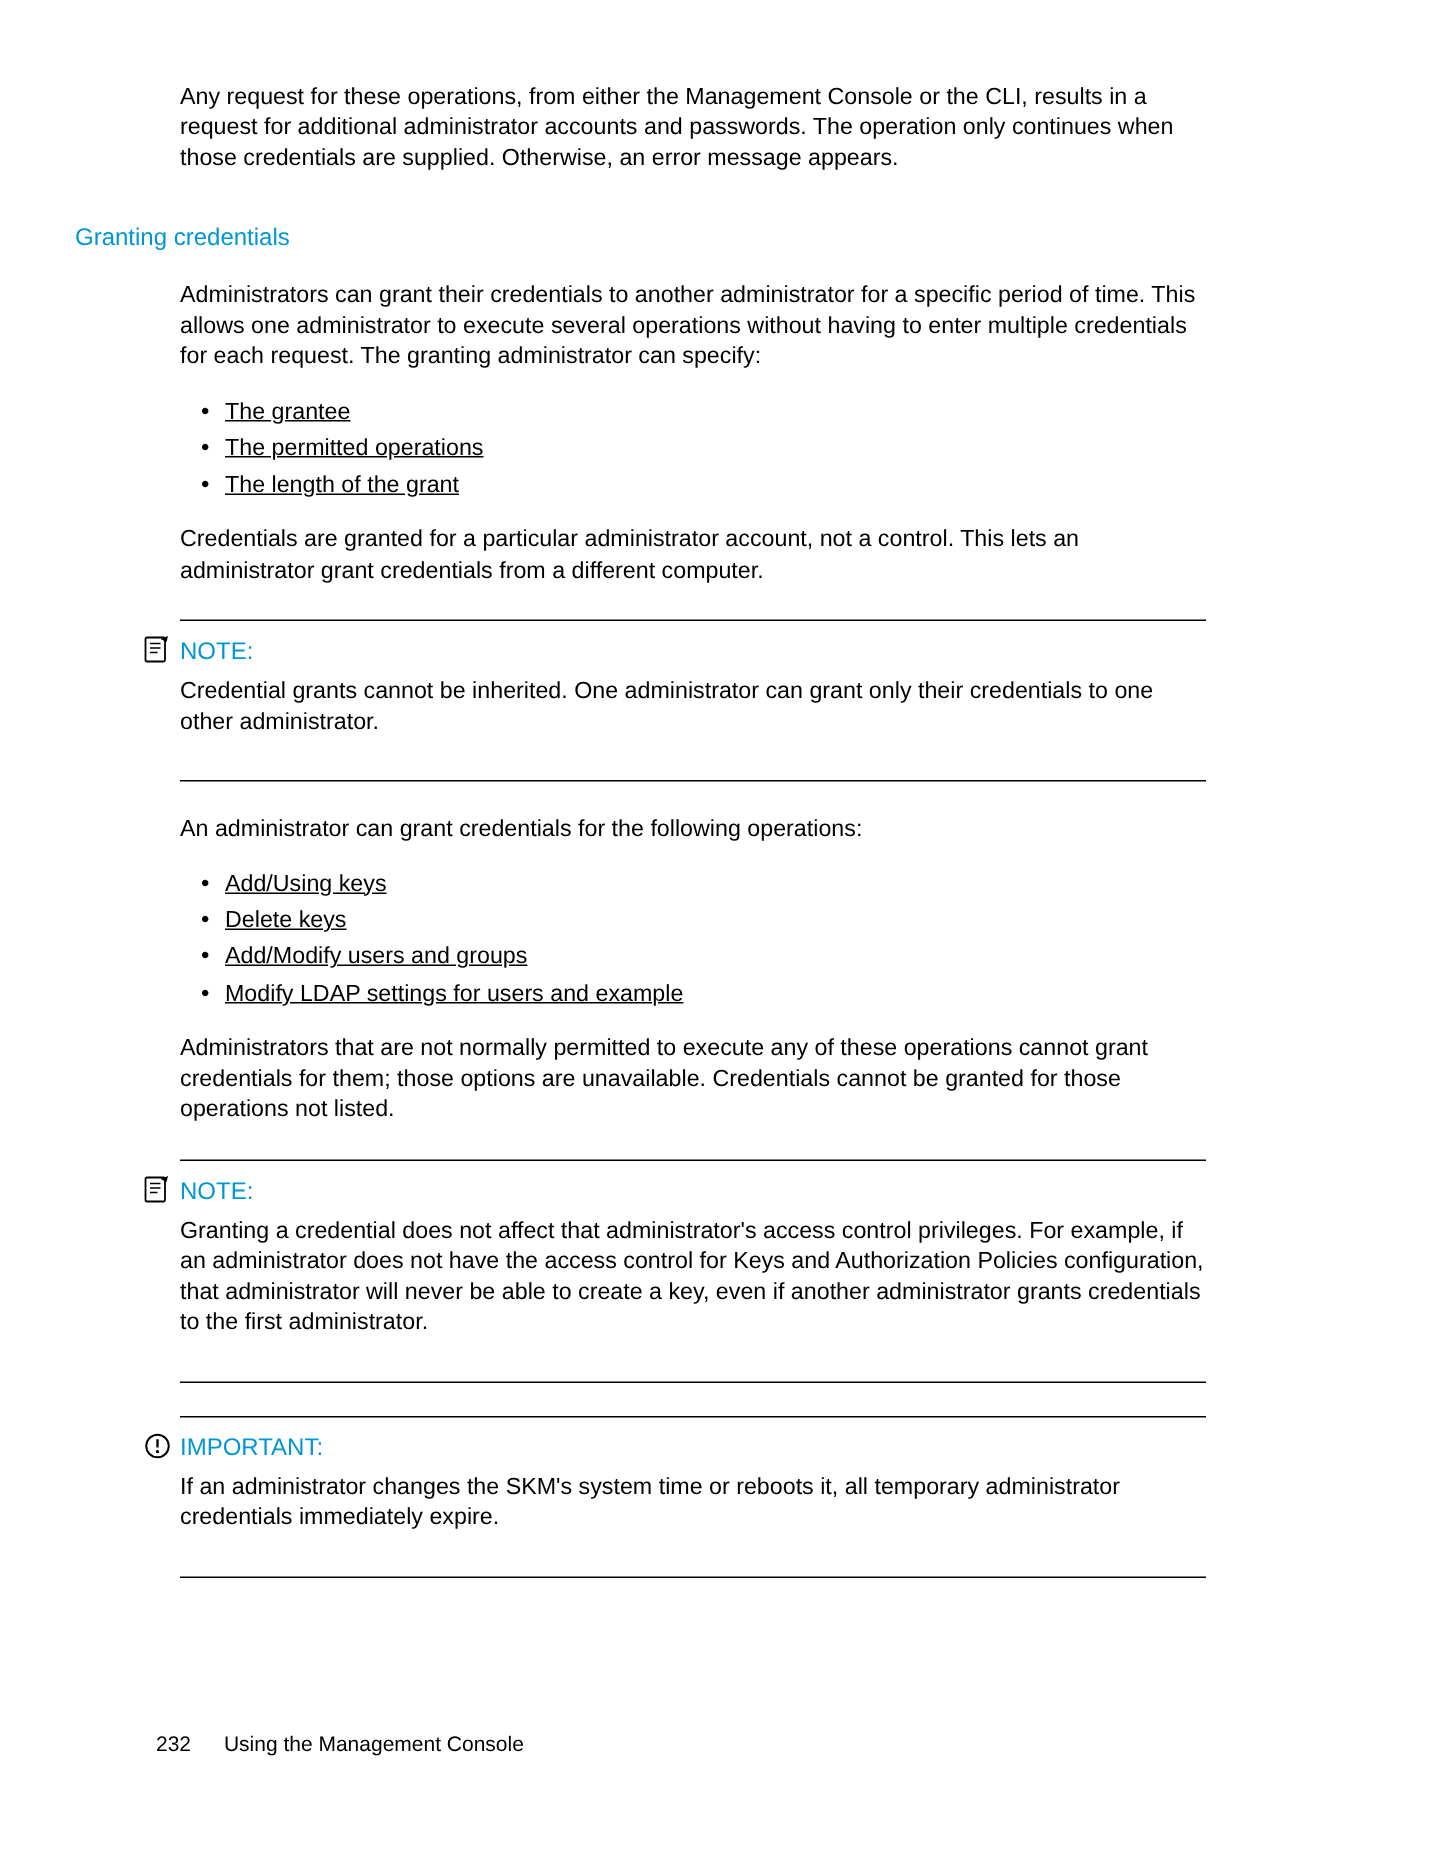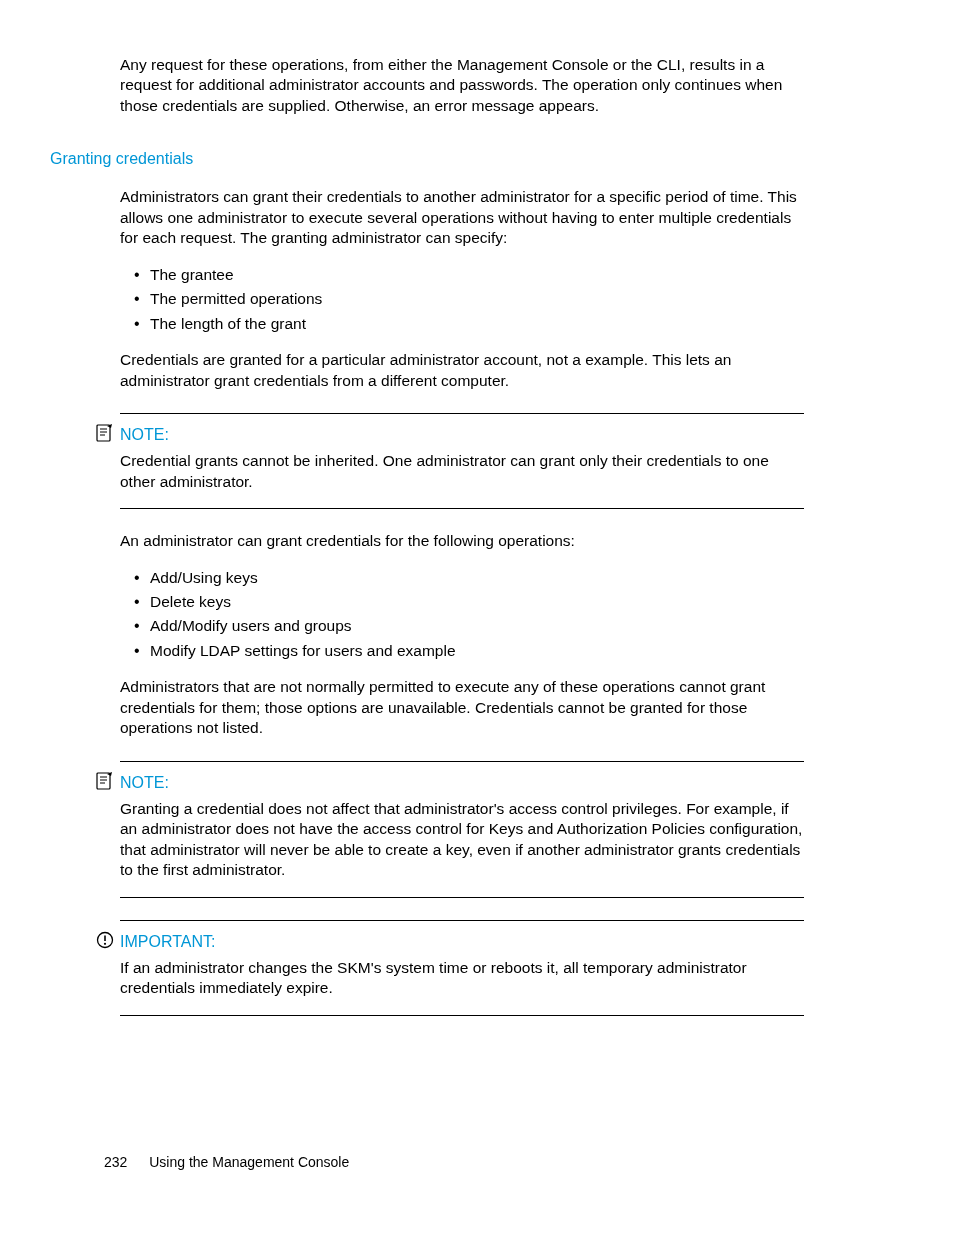"The grantee" ul.bullets li { text-decoration: none -> underline }
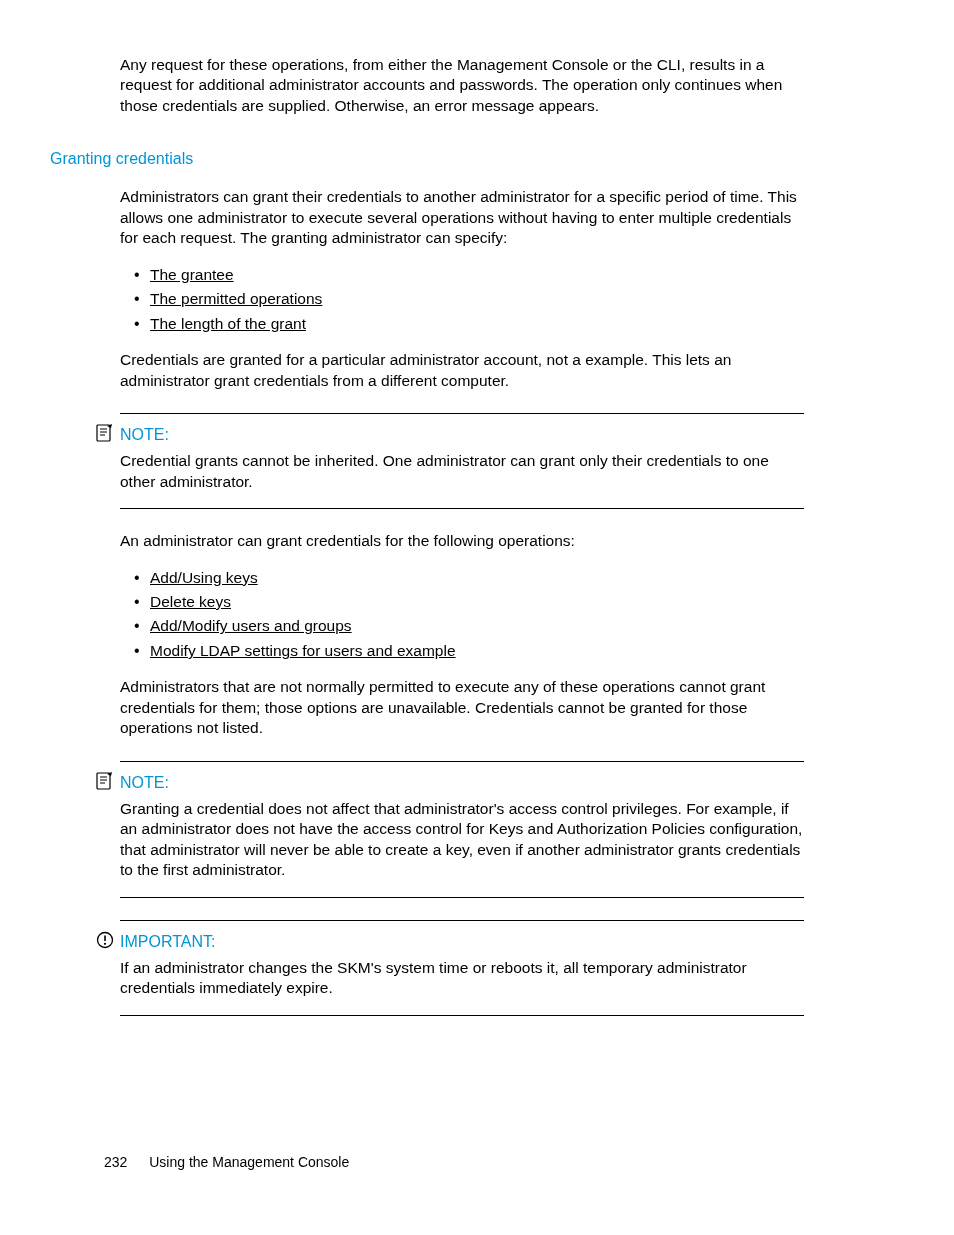"Credentials are granted for a" p.body-text { text: example -> control }
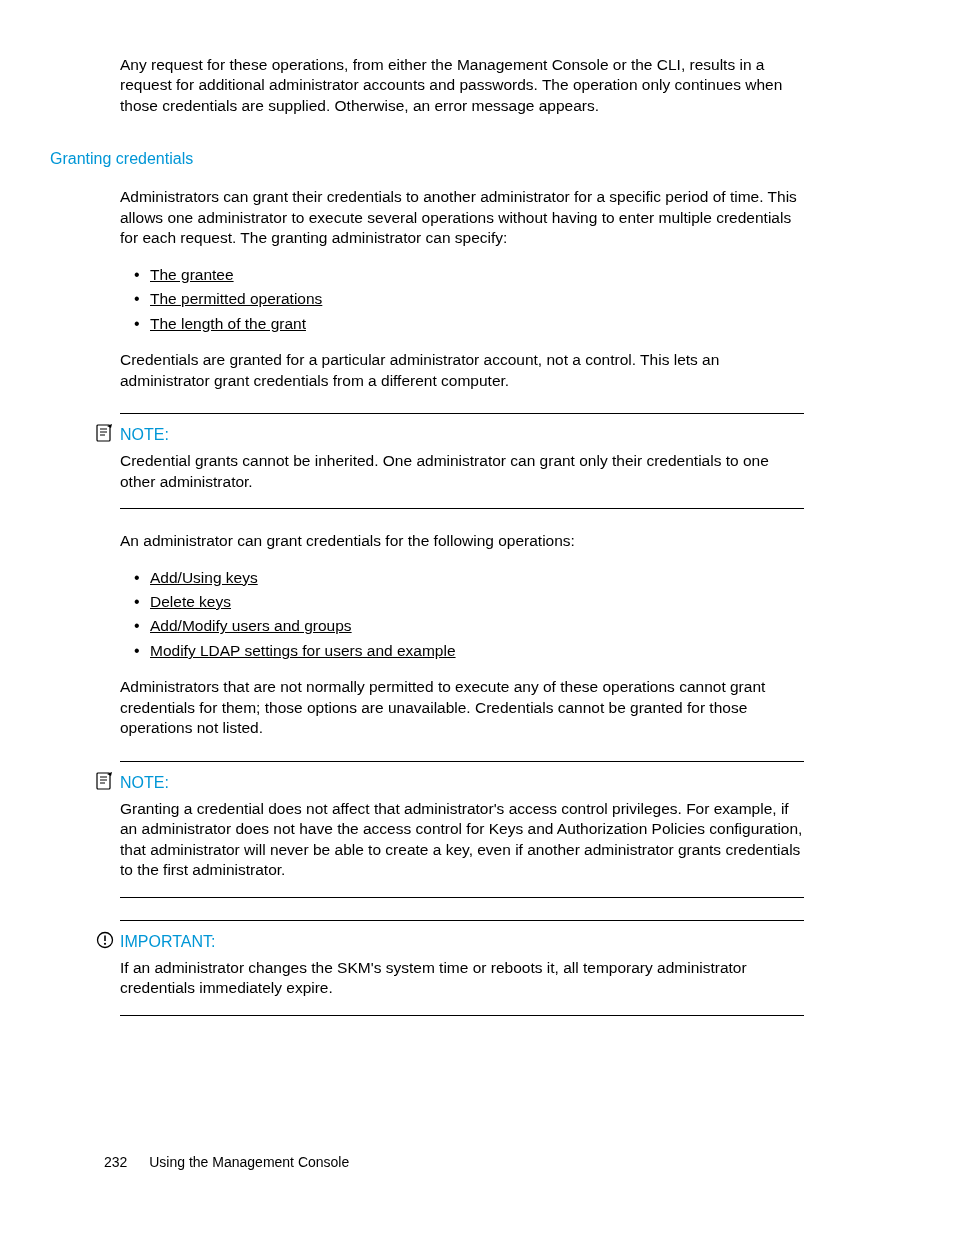"NOTE:" .callout { padding: 10px 0 16px 0 -> 10px 0 28px 0 }
